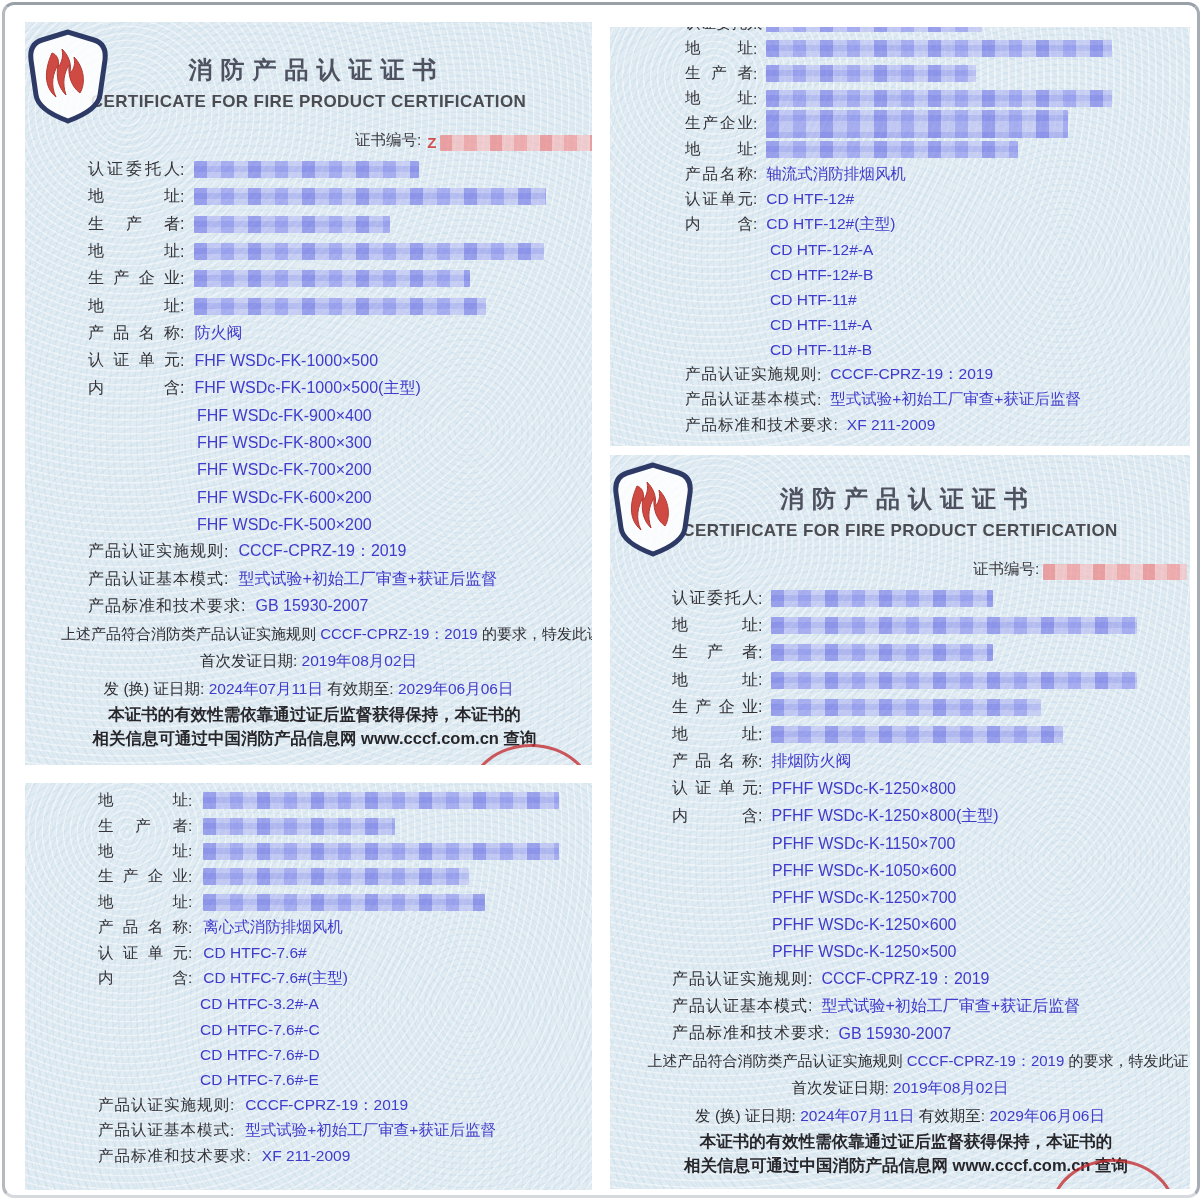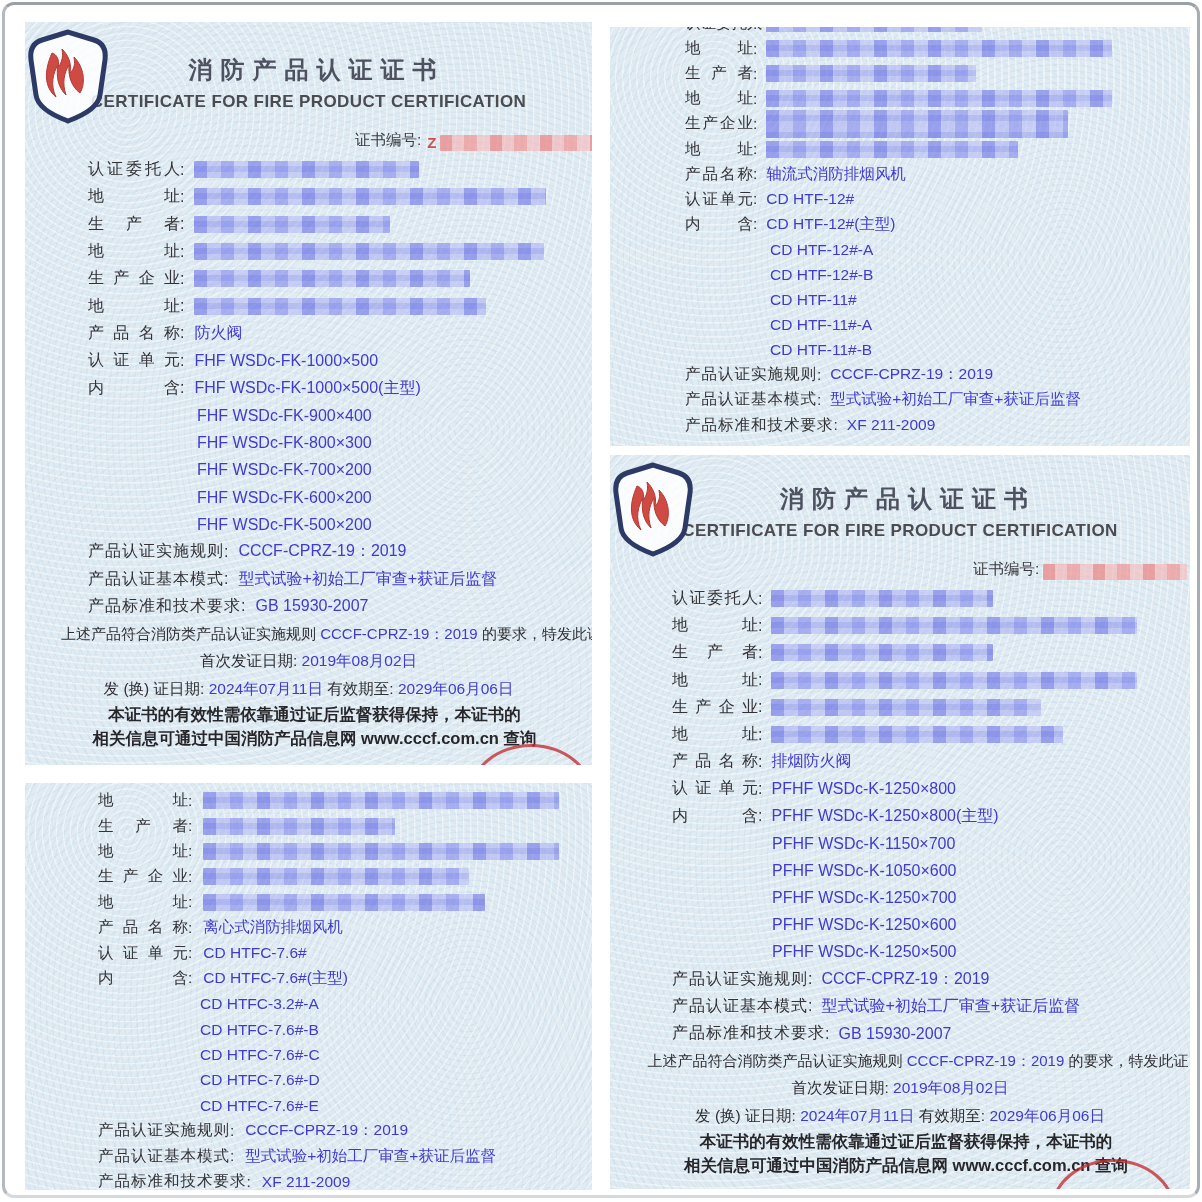"CD HTFC-7.6#-B" div.model { html: <div>CD HTFC-7.6#-B</div> -> none }
